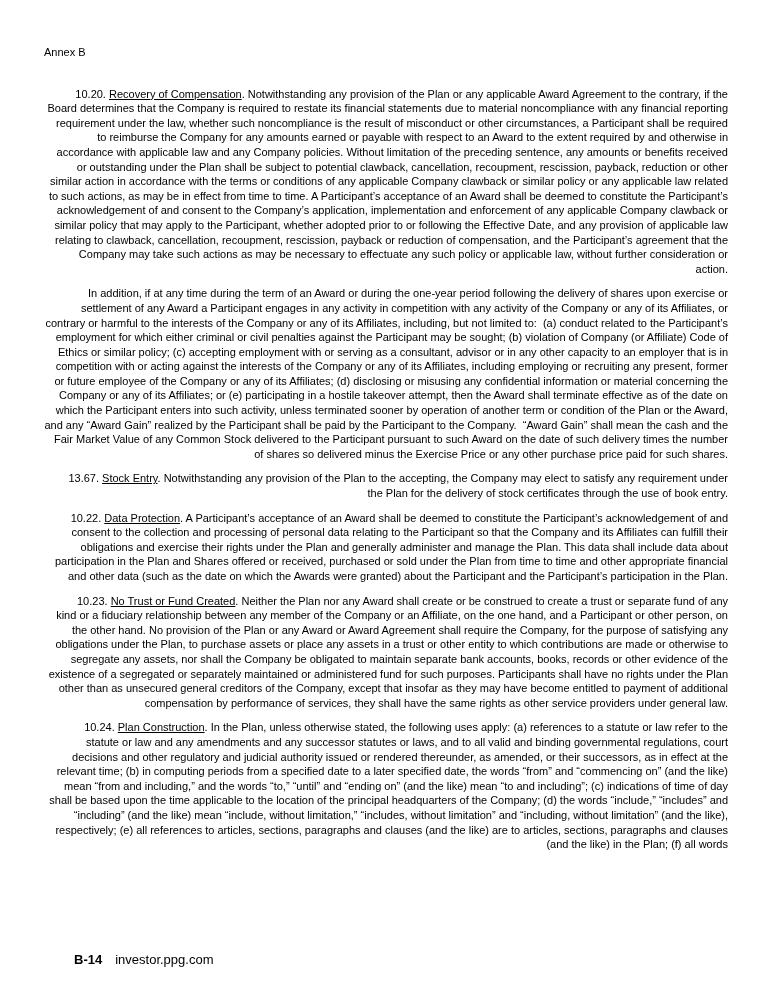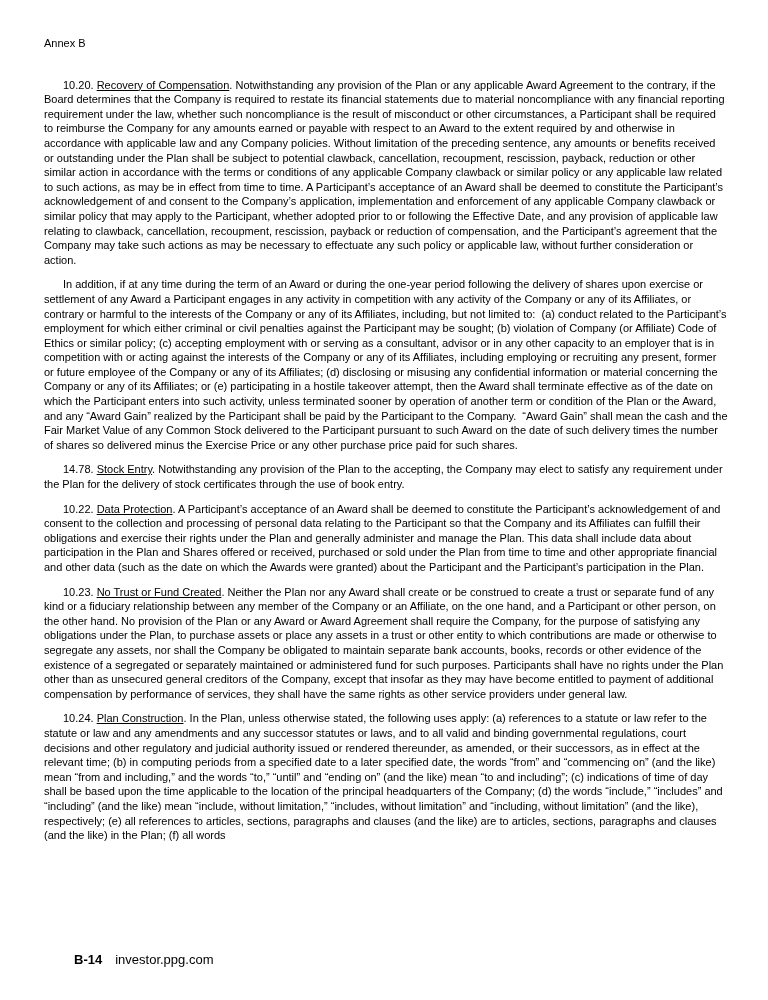"Annex B" .annex-label { margin: 0 0 27px 0 -> 9px 0 27px 0 }
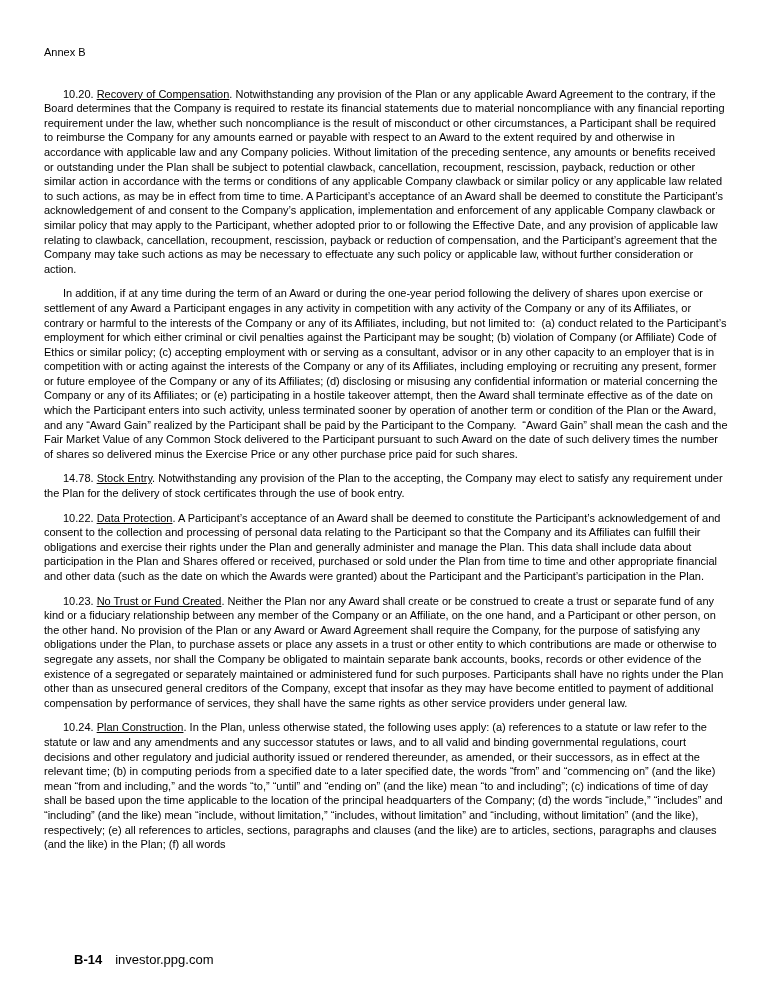"10.20. Recovery of Compensation." p.para { text-align: left -> right }
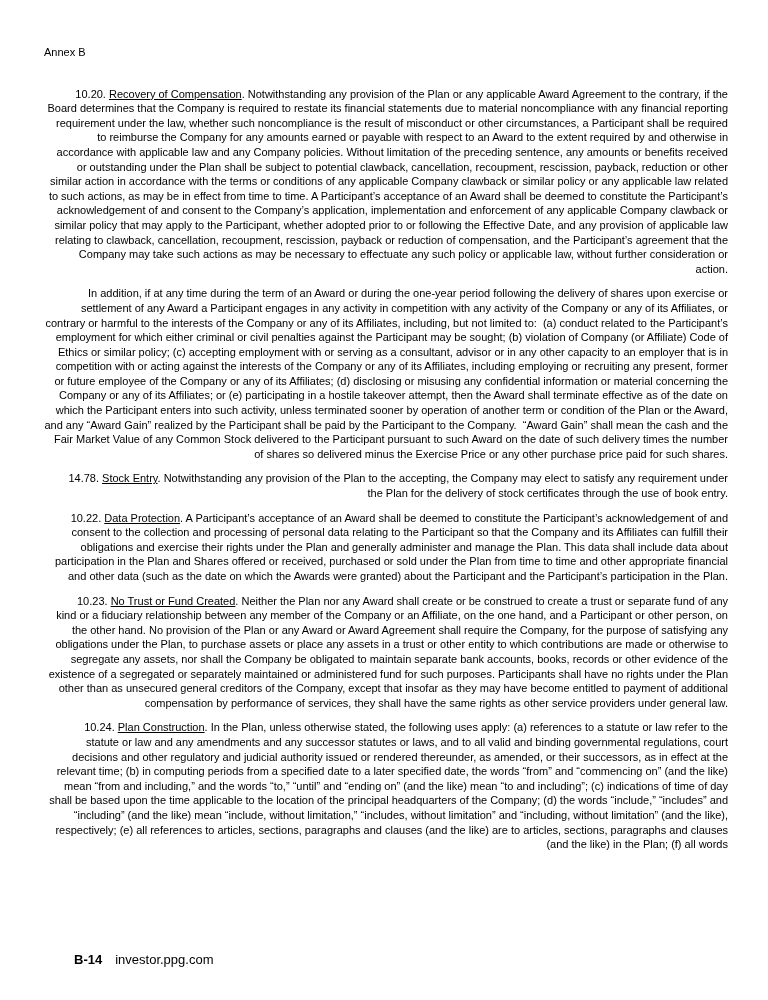"14.78." span { text: 14.78 -> 13.67 }
